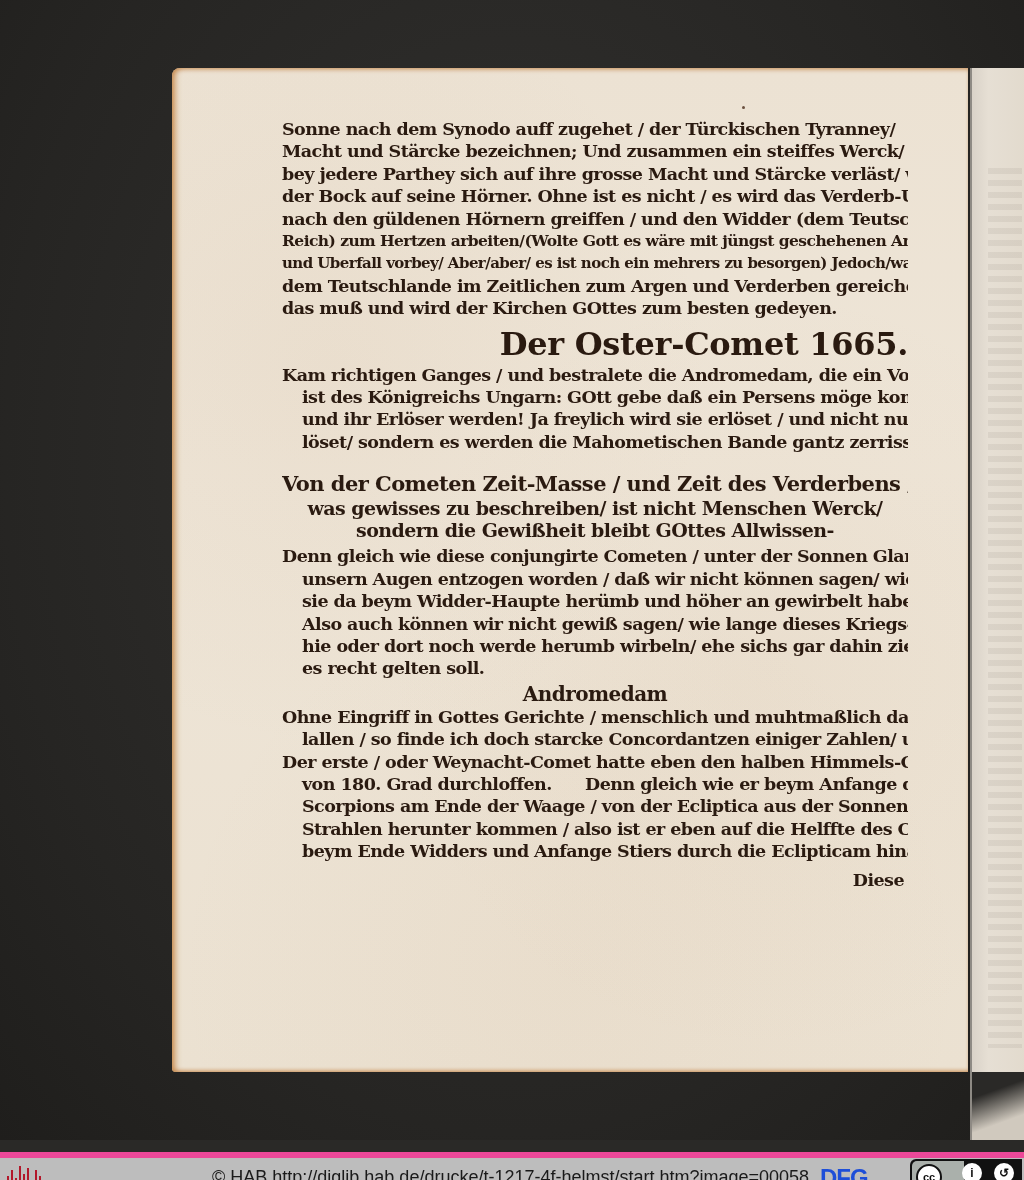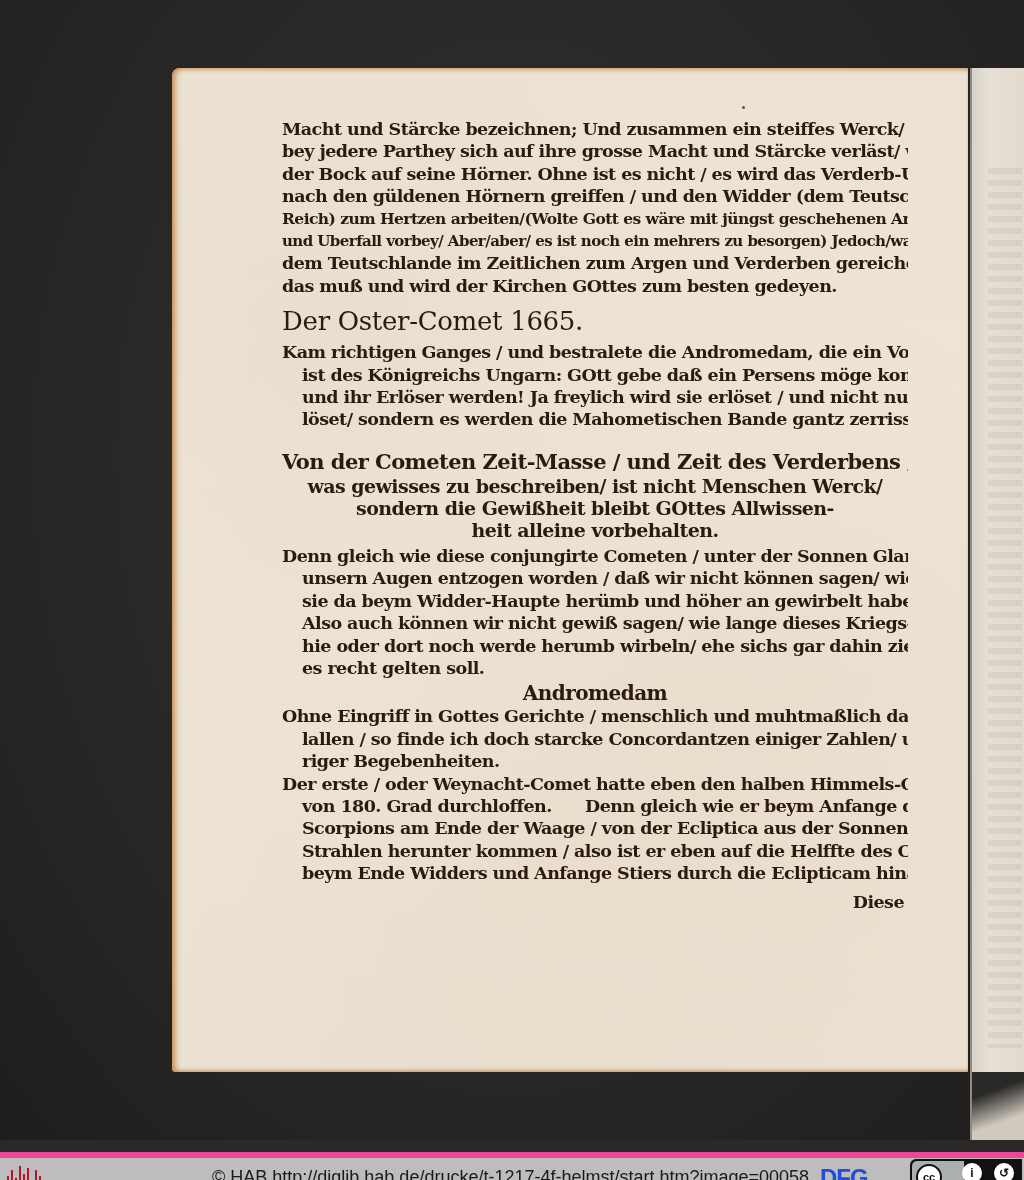"Sonne nach dem Synodo auff" span.line { html: none -> <span>Sonne nach dem Synodo auff zugehet / der Türckischen Tyranney/</span> }
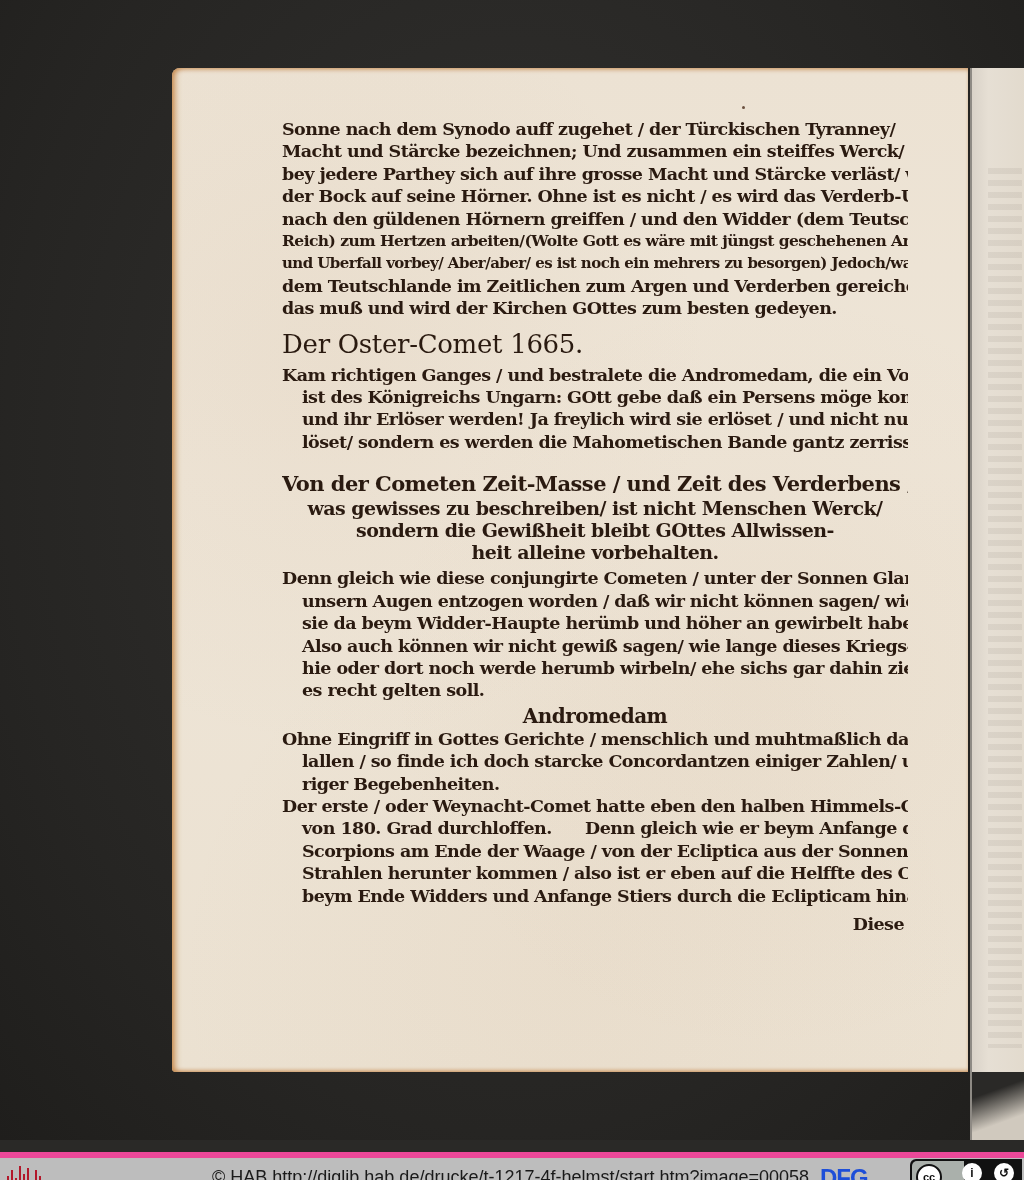"Der Oster-Comet 1665." .heading-center { font-size: 26px -> 32px; font-weight: normal -> bold; text-align: left -> right }
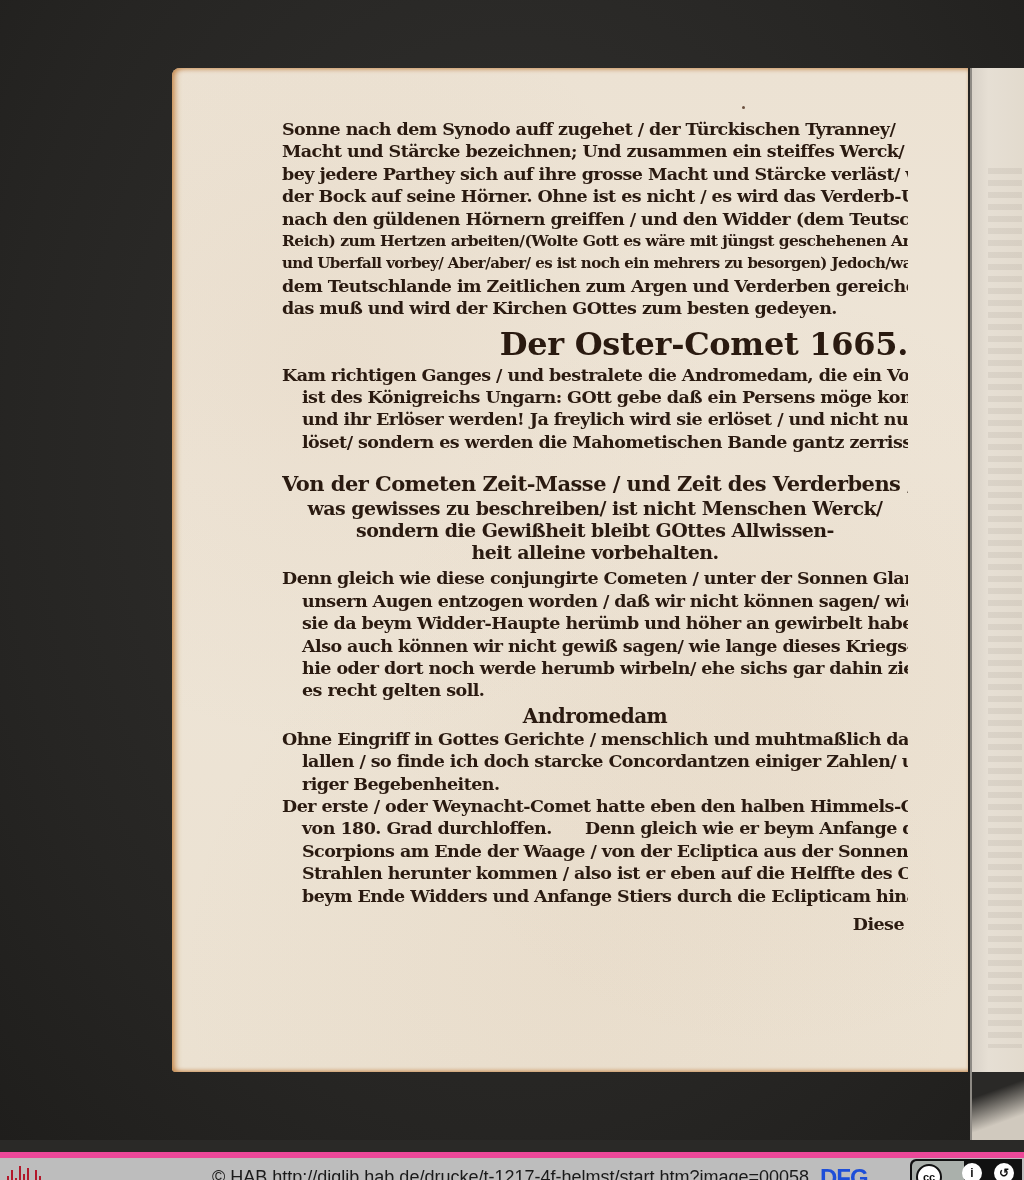"heit alleine vorbehalten." span.line { html: <span>heit alleine vorbehalten.</span> -> none }
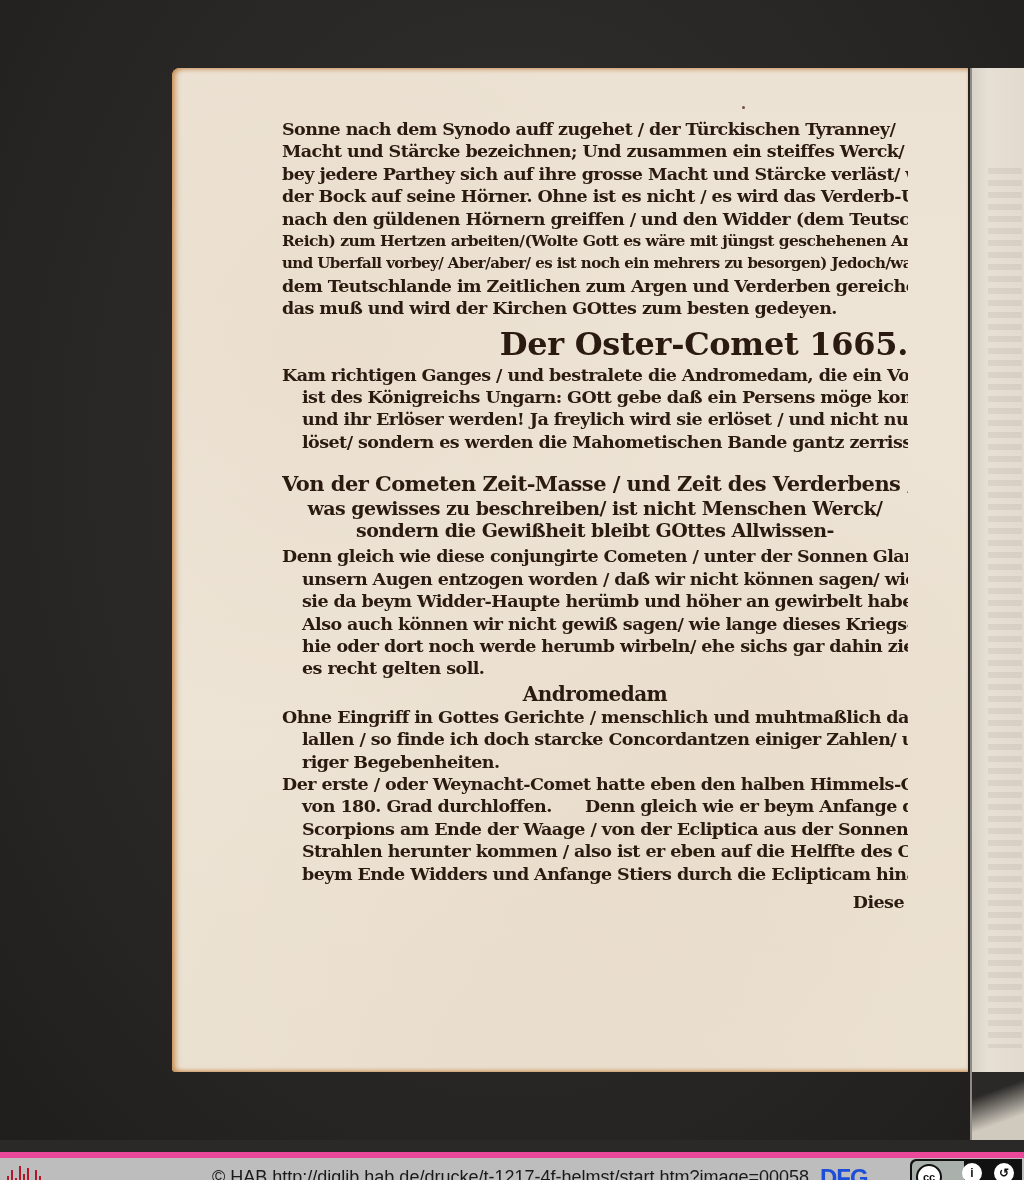"riger Begebenheiten." span.line { html: <span>riger Begebenheiten.</span> -> none }
